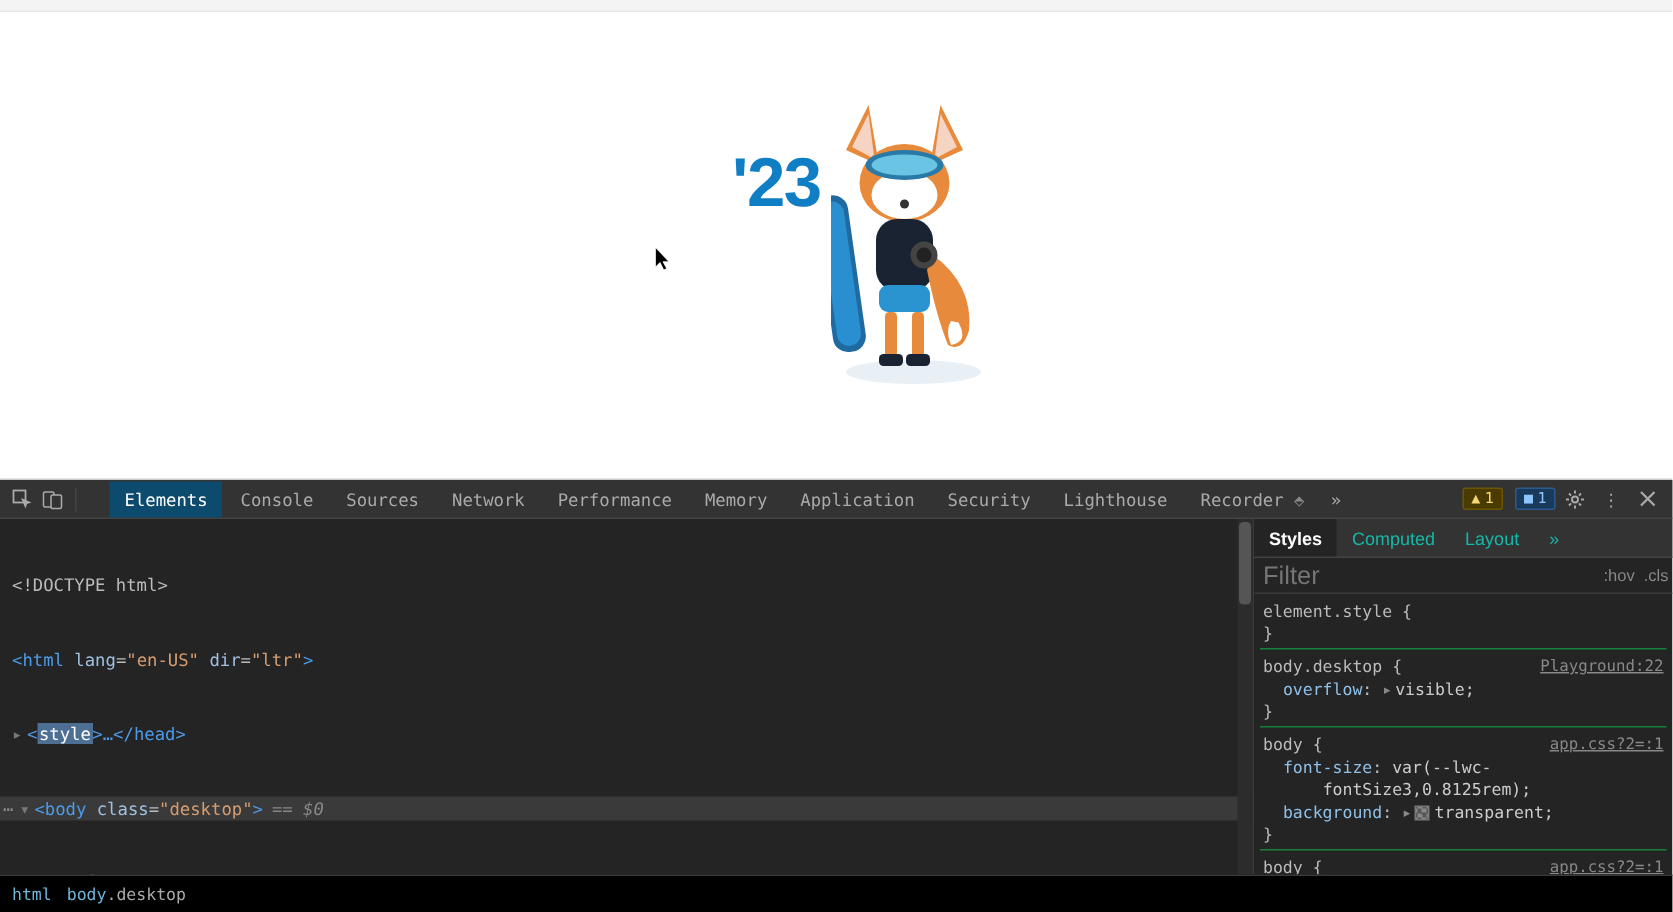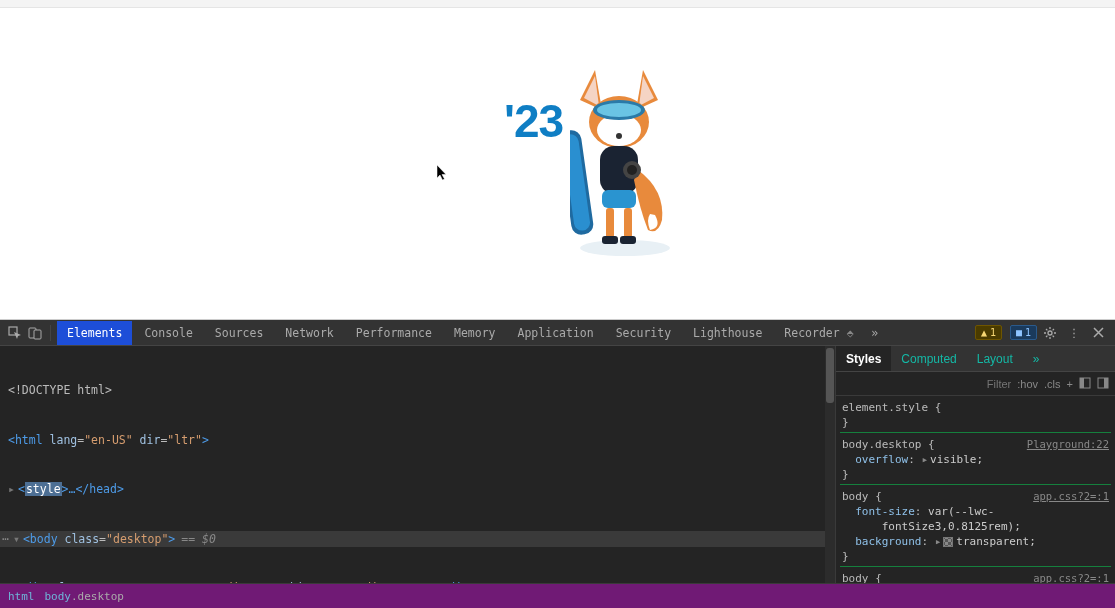"'23" .mascot { left: 504px -> 488px }
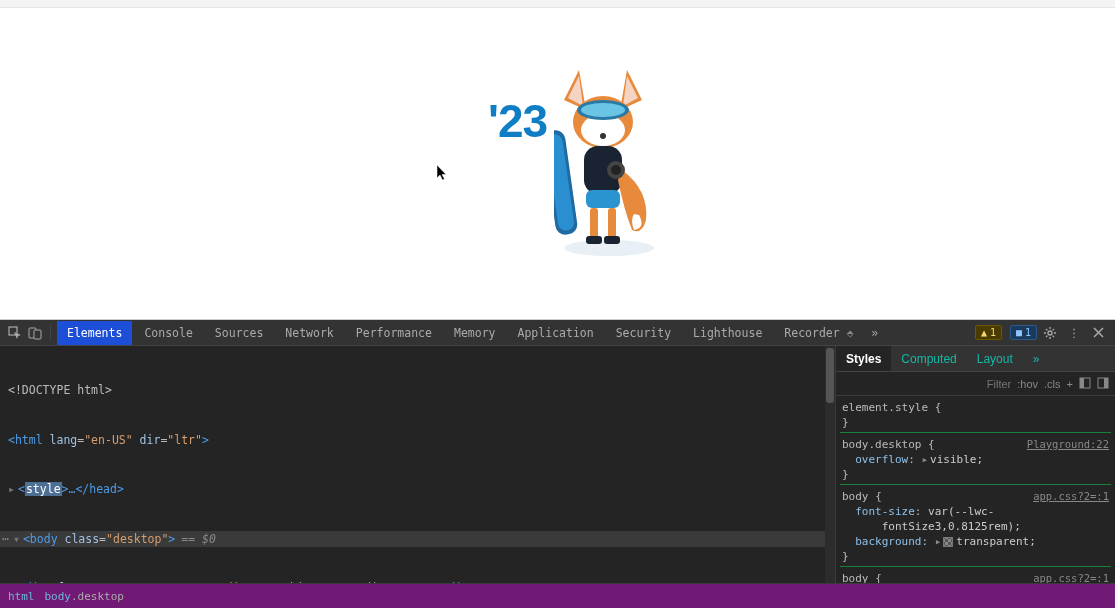"Elements" .dt-tab.active { background: #1d4ed8 -> #0c4a6e; margin-left: none -> 16px }
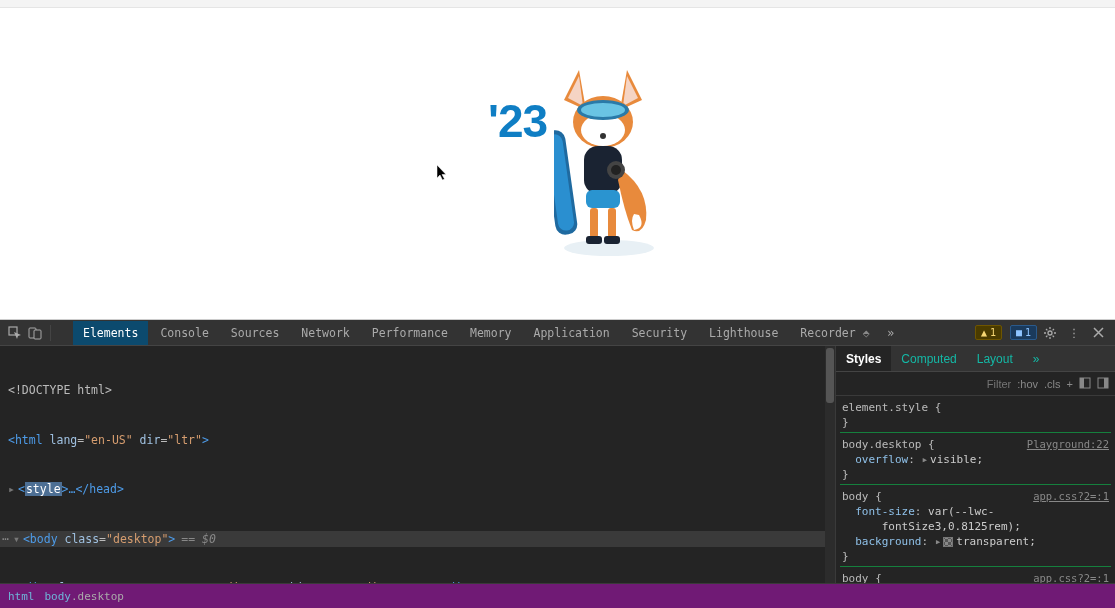"Filter" .sp-filter input { font-size: 11px -> 17px; text-align: right -> none }
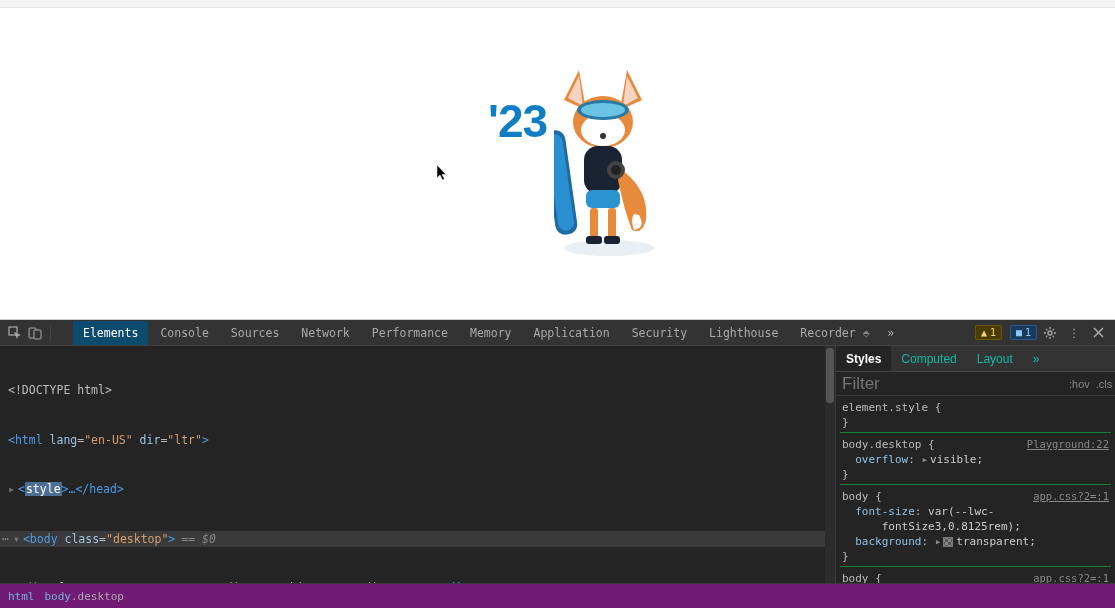"html" .breadcrumb { background: #701a75 -> #000000 }
